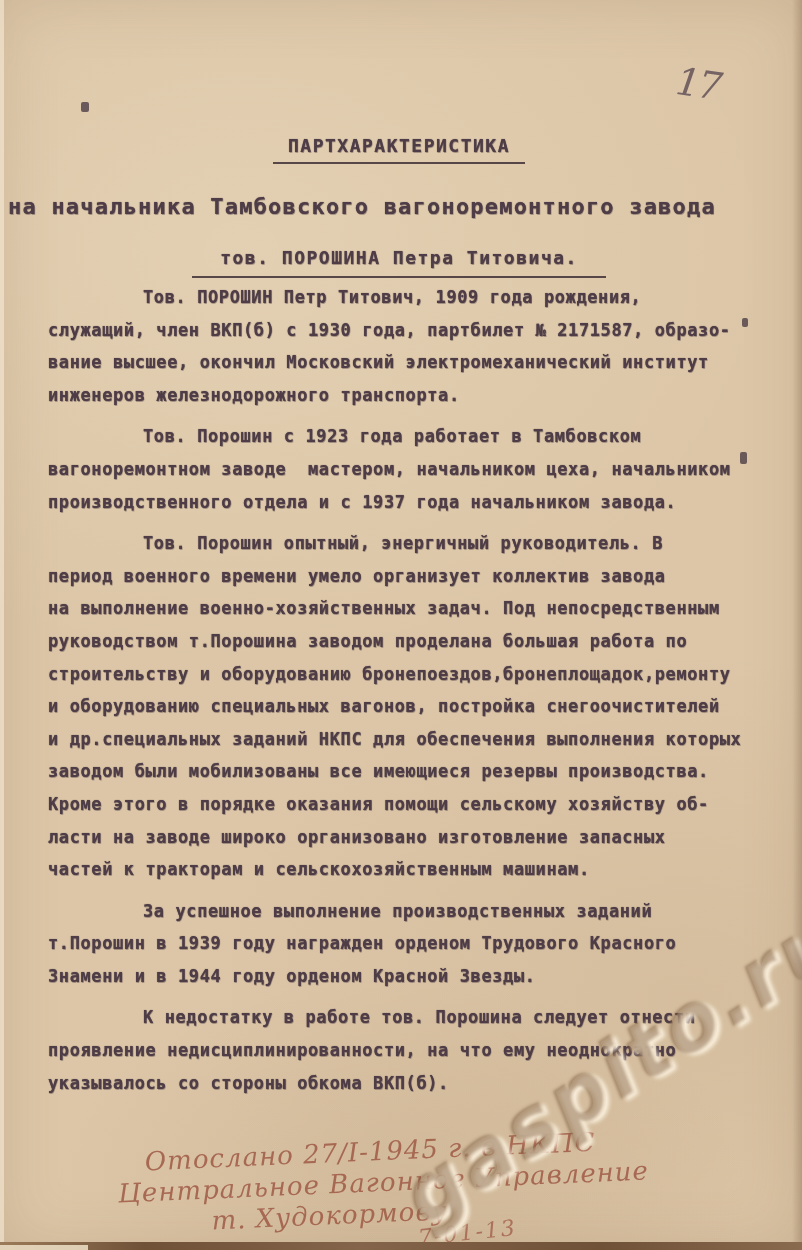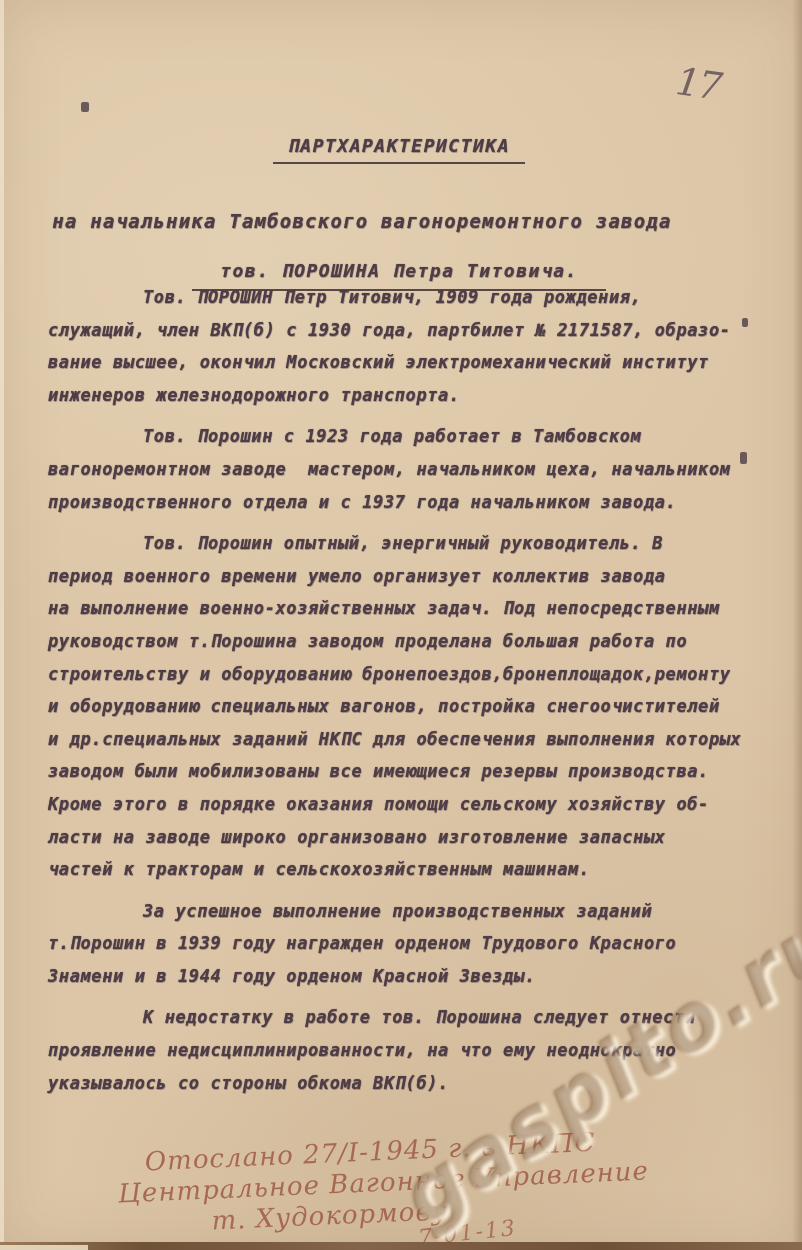"ПАРТХАРАКТЕРИСТИКА" .typed { font-style: italic -> none }
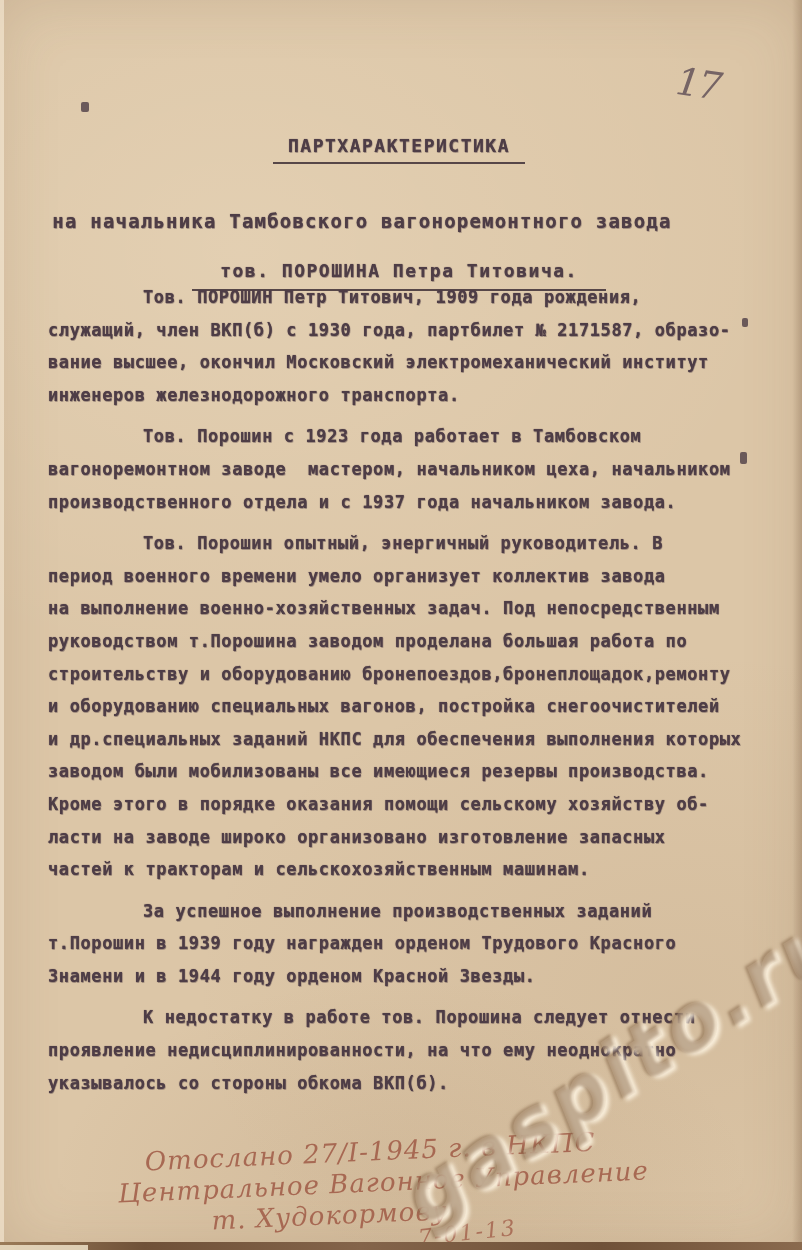"на начальника Тамбовского" .header .subtitle-line { font-size: 19px -> 22px; margin-top: 25px -> 9px }
